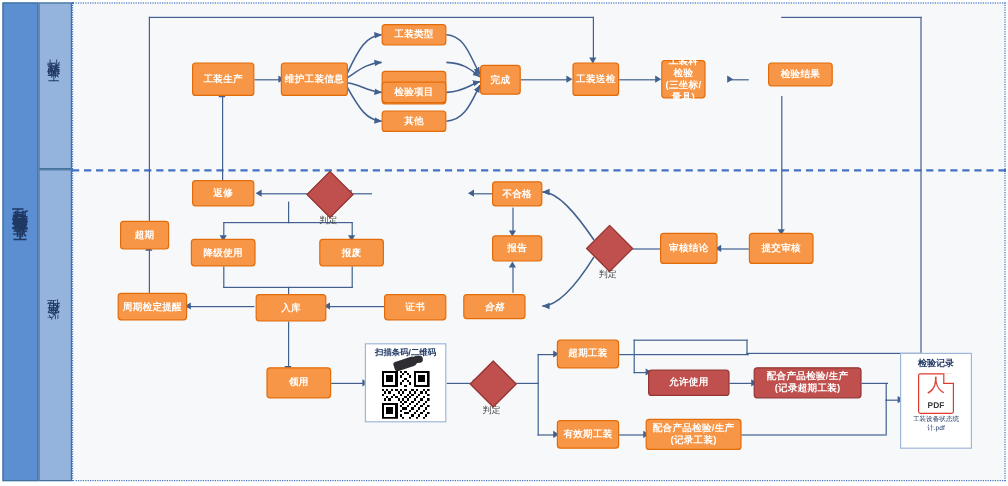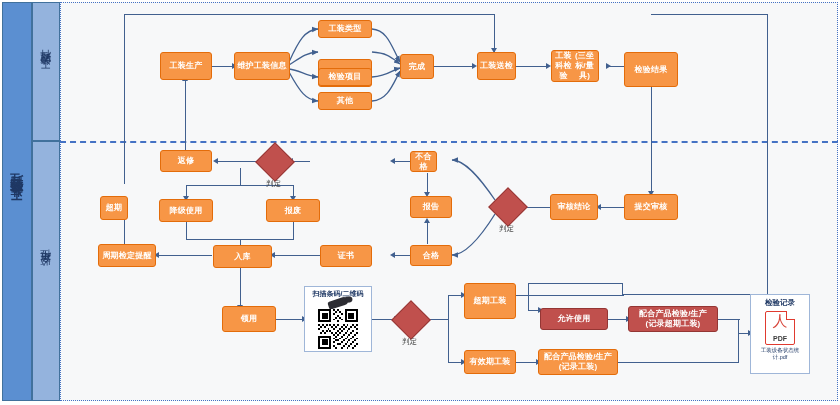"工装科检验" div.node { flex-direction: none -> column; width: 48px -> 37px }
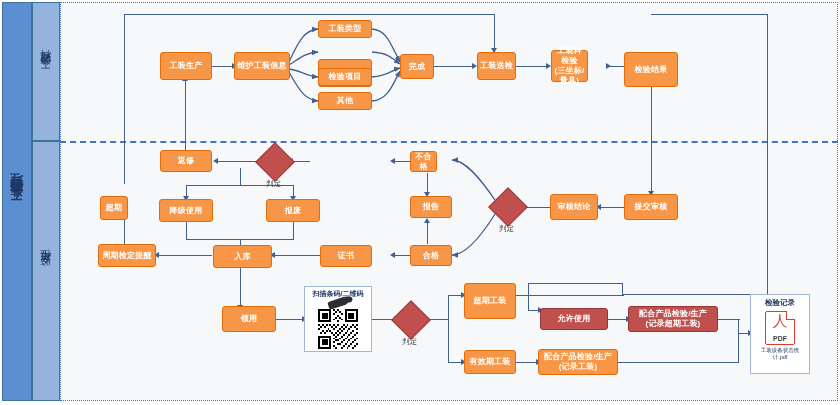"检验结果" div.node { height: 35px -> 20px; left: 624px -> 640px }
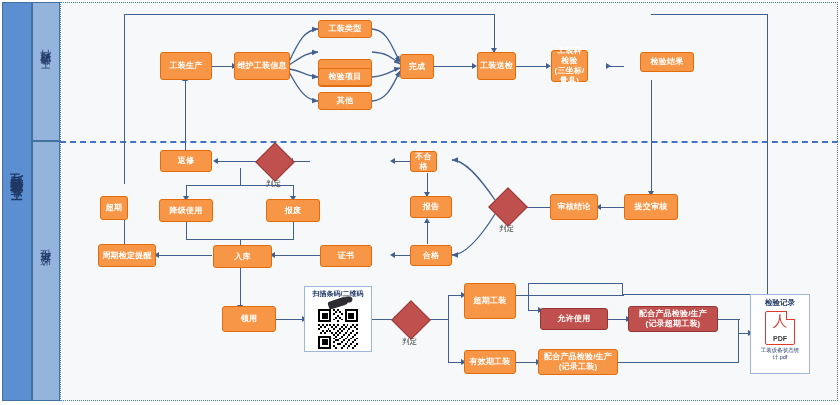"不合格" div.node { width: 27px -> 42px }
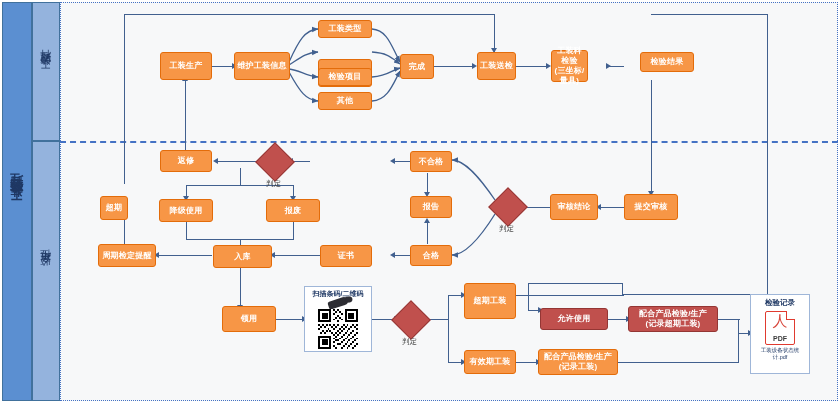"超期" div.node { top: 196px -> 184px; width: 28px -> 41px }
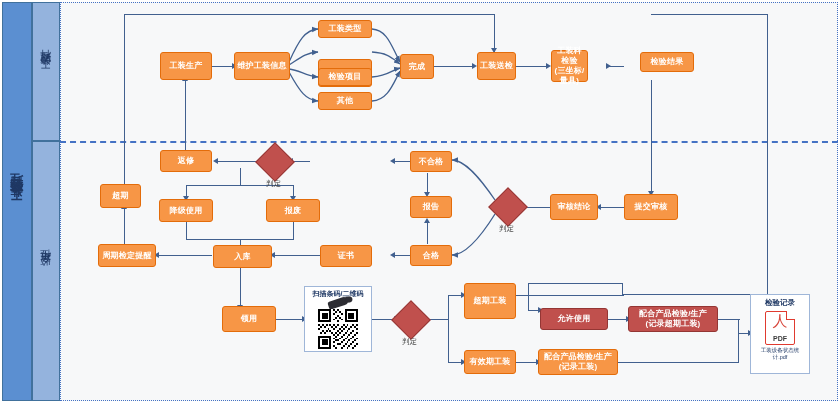"合格" div.node { font-style: none -> italic; left: 410px -> 386px; width: 42px -> 52px }
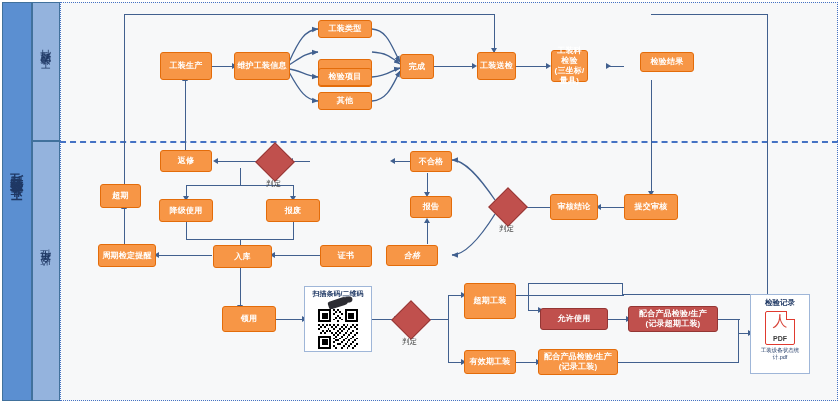"超期工装" div.node { height: 36px -> 24px }
